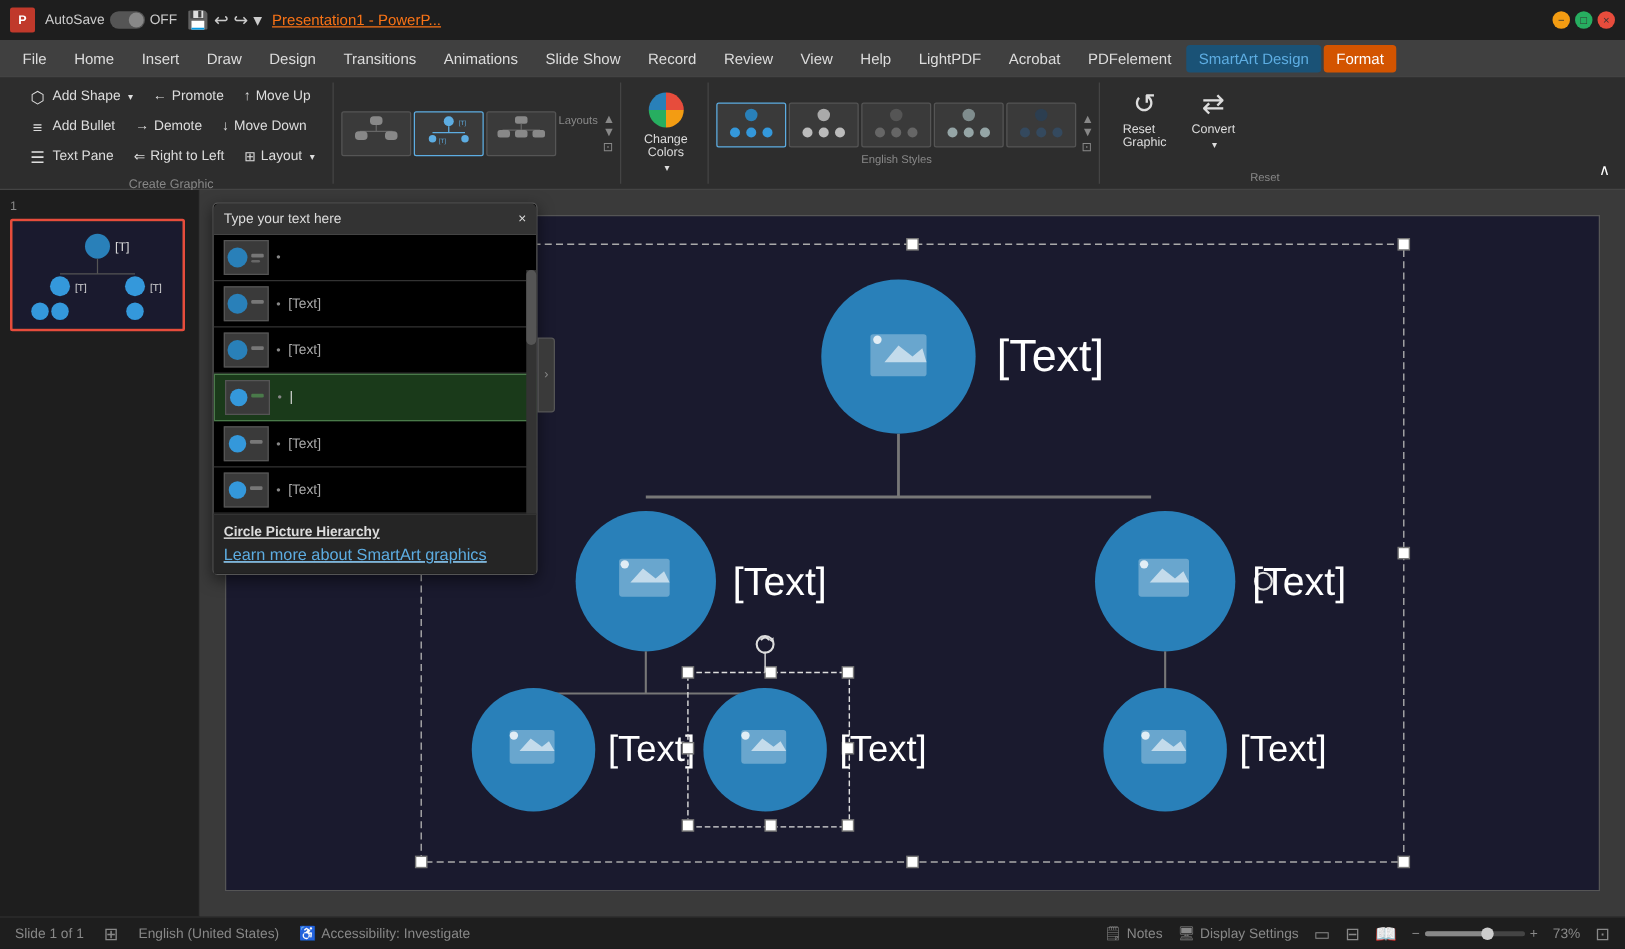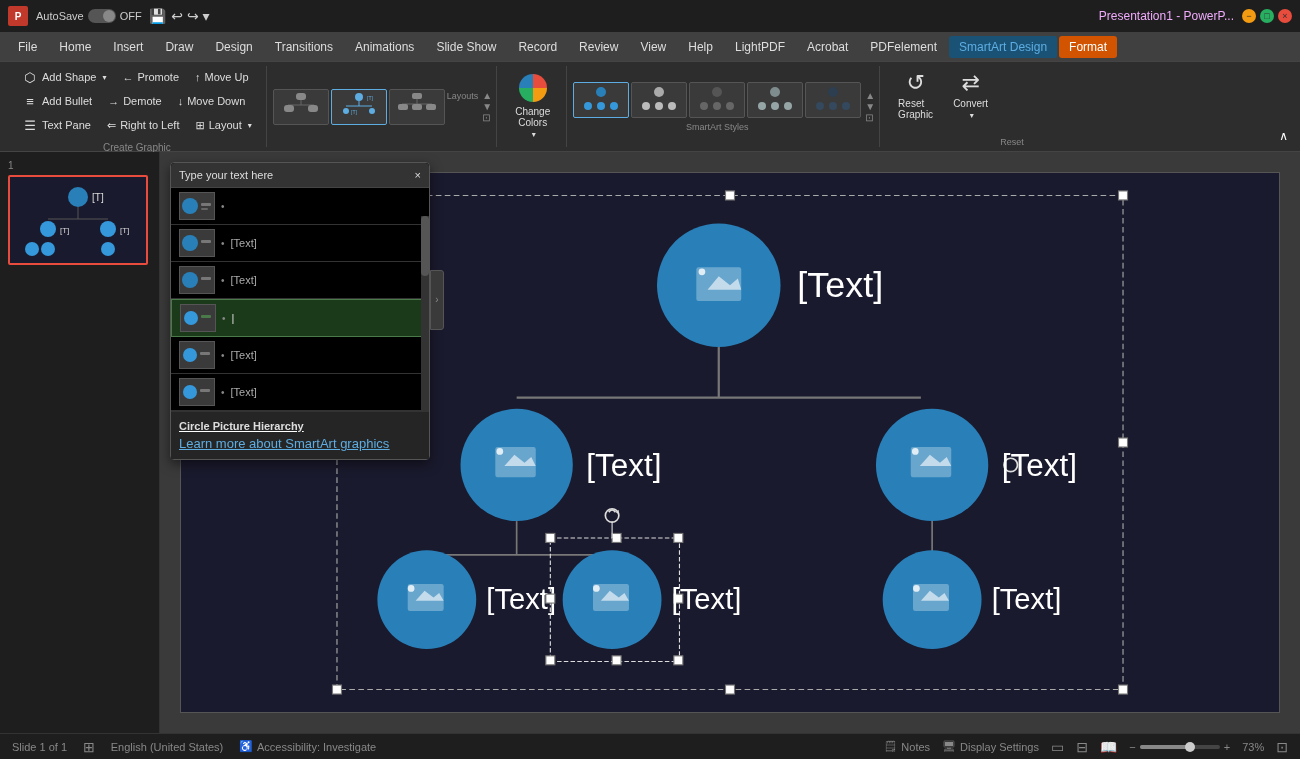"Presentation1 - PowerP..." #title-bar .title { color: #f0abfc -> #f97316; text-align: right -> left; text-decoration: none -> underline }
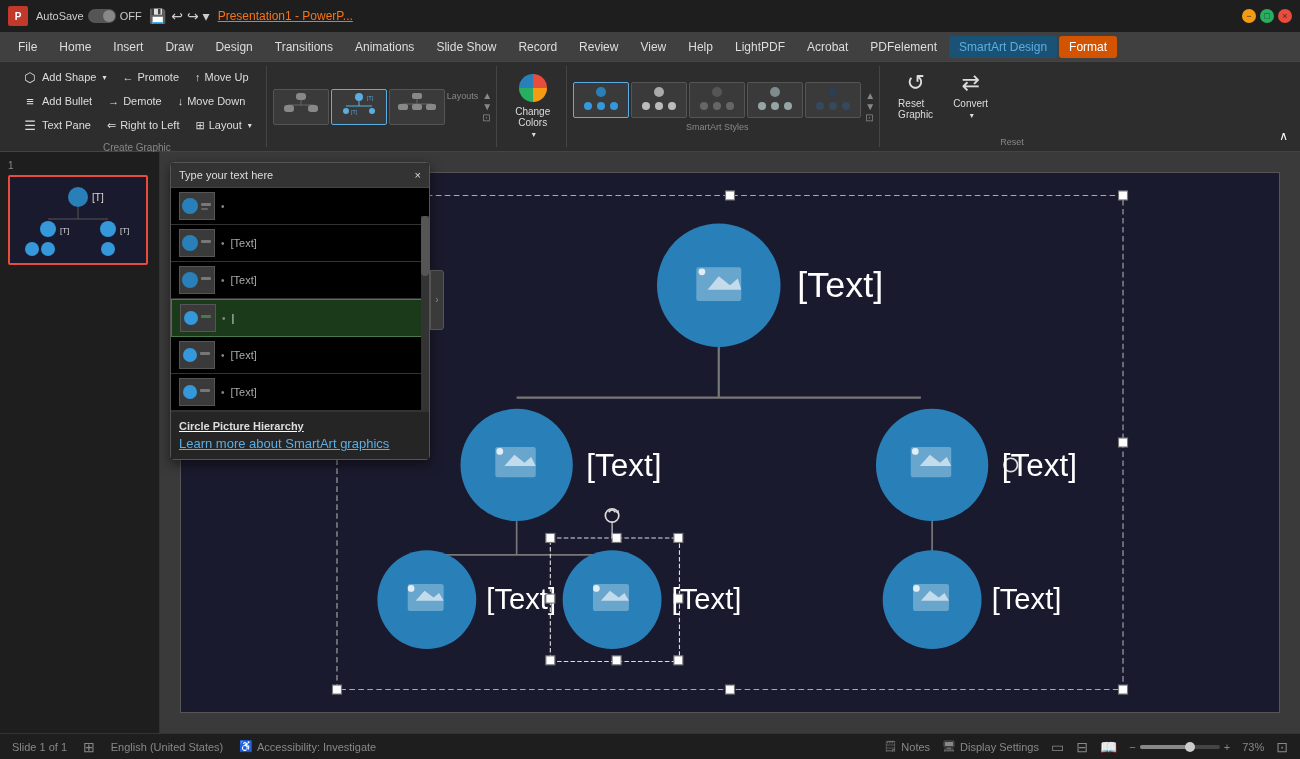"SmartArt Styles" div { text: SmartArt -> English }
